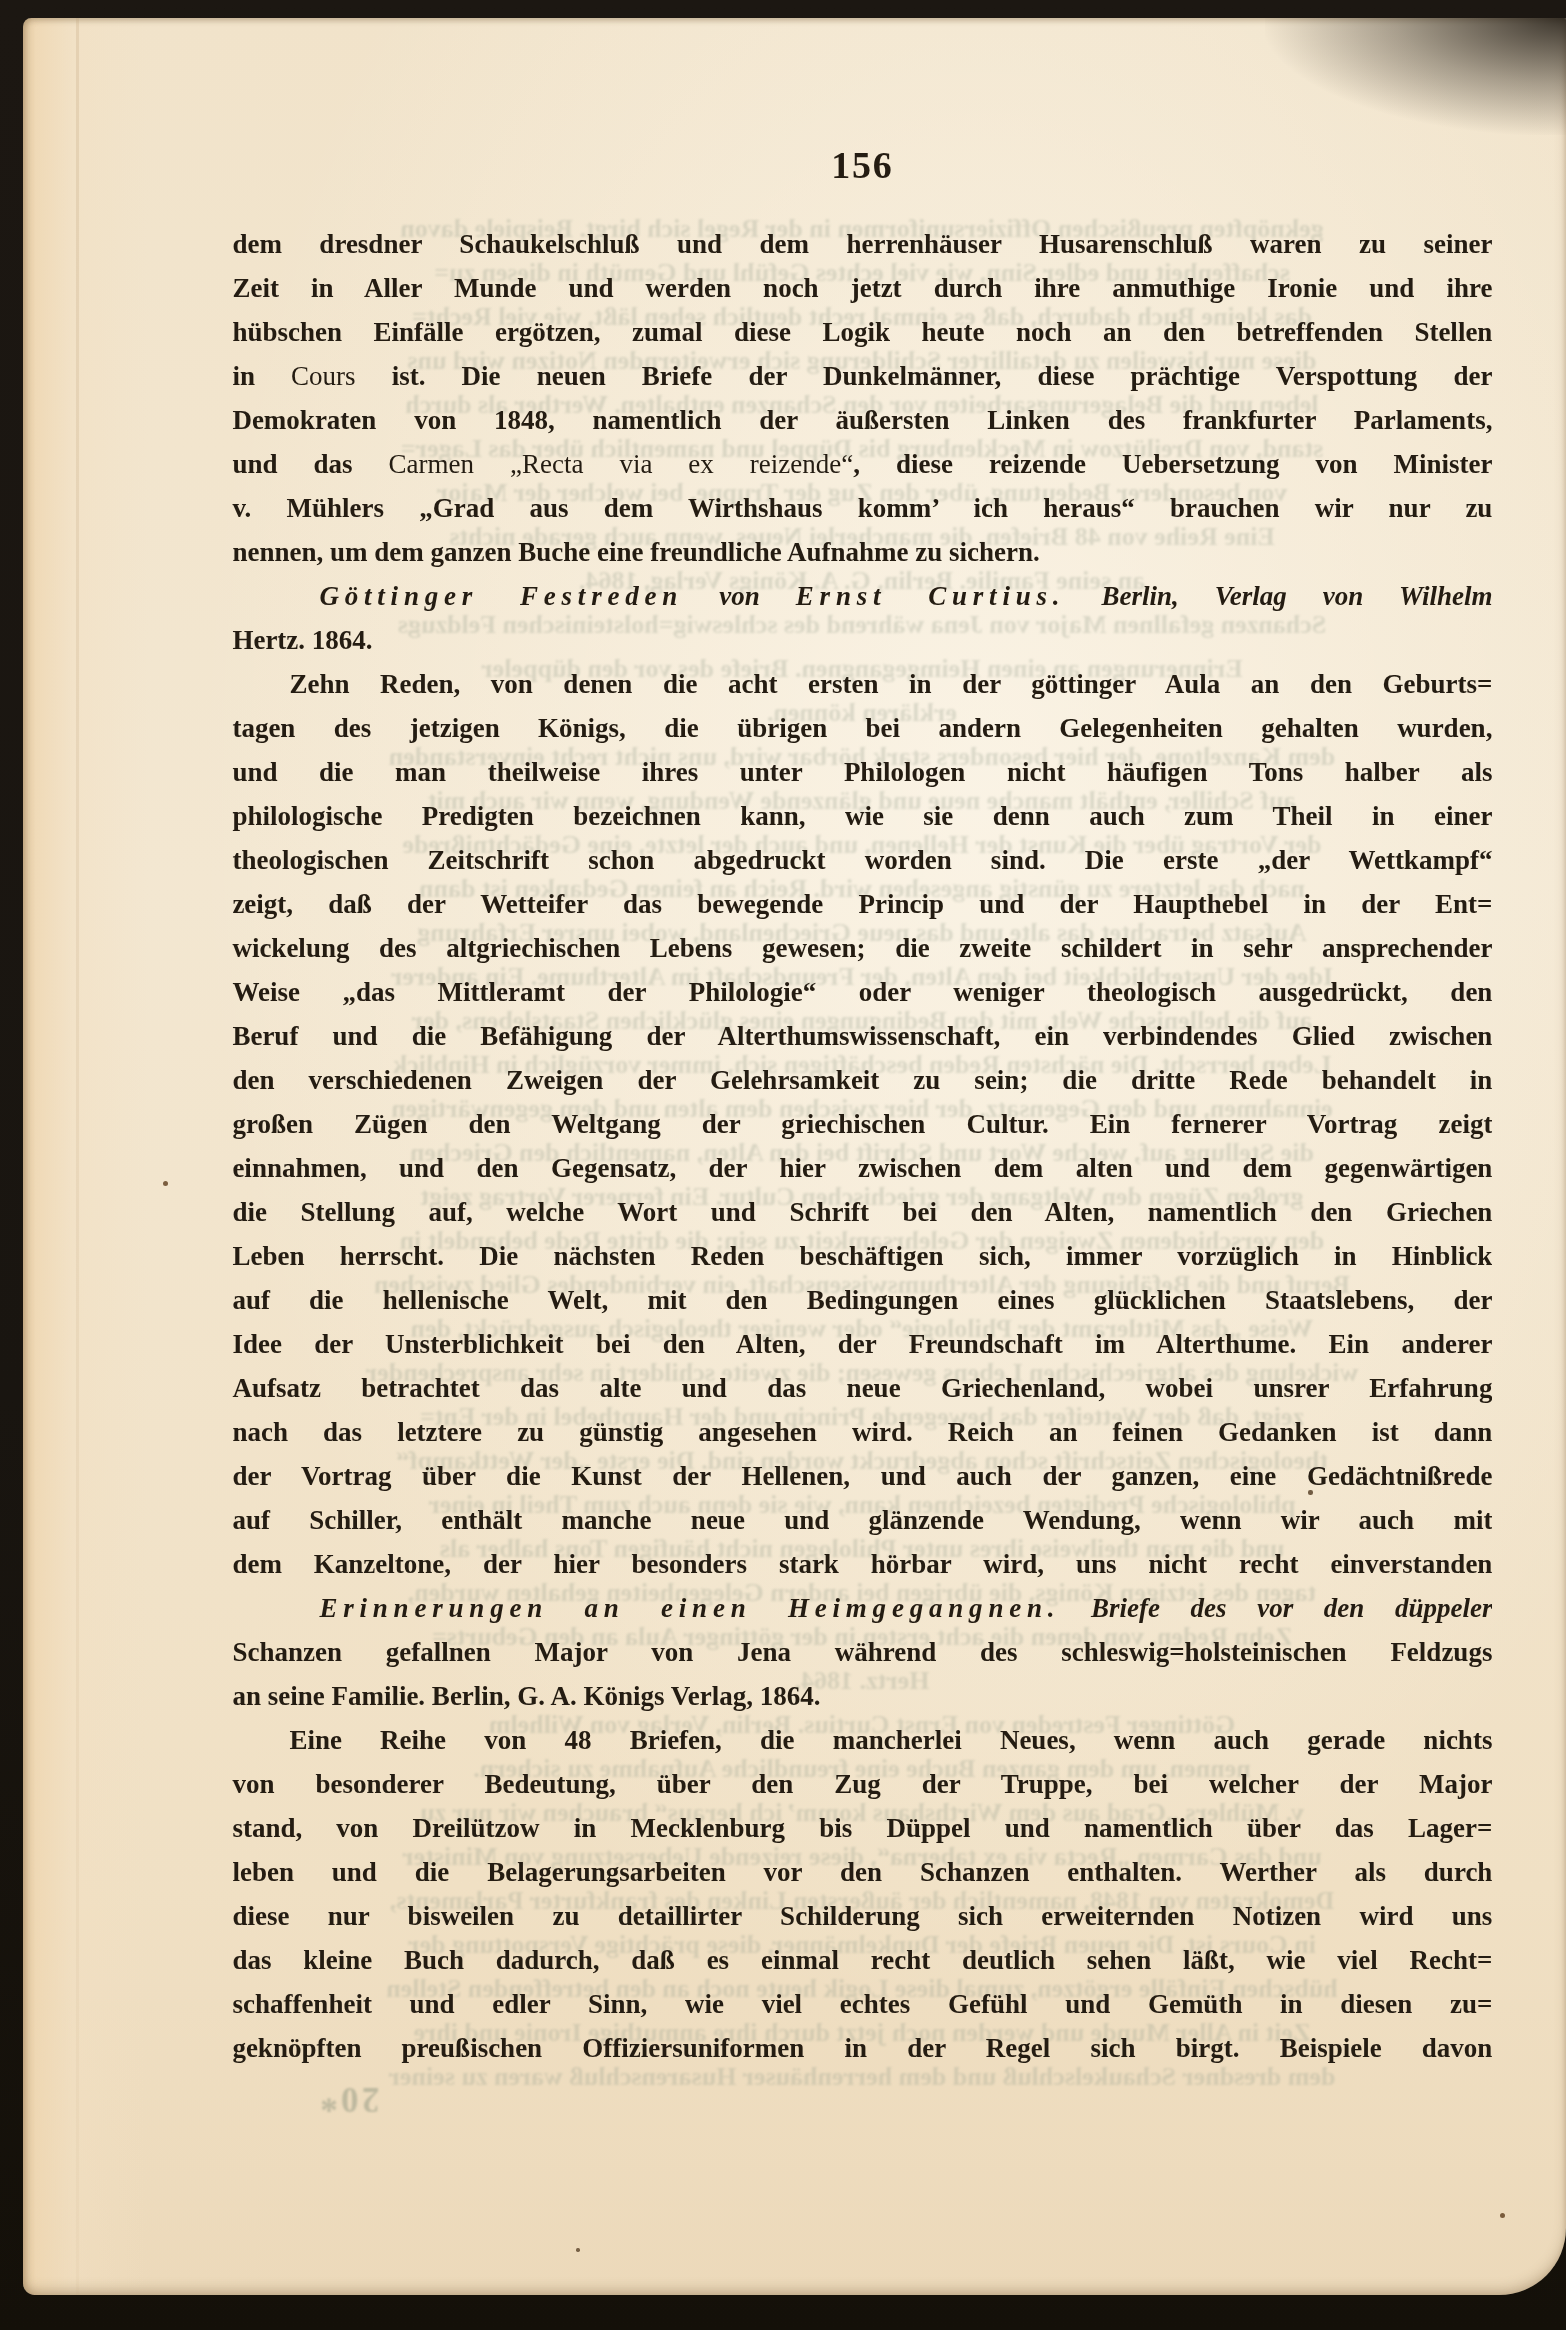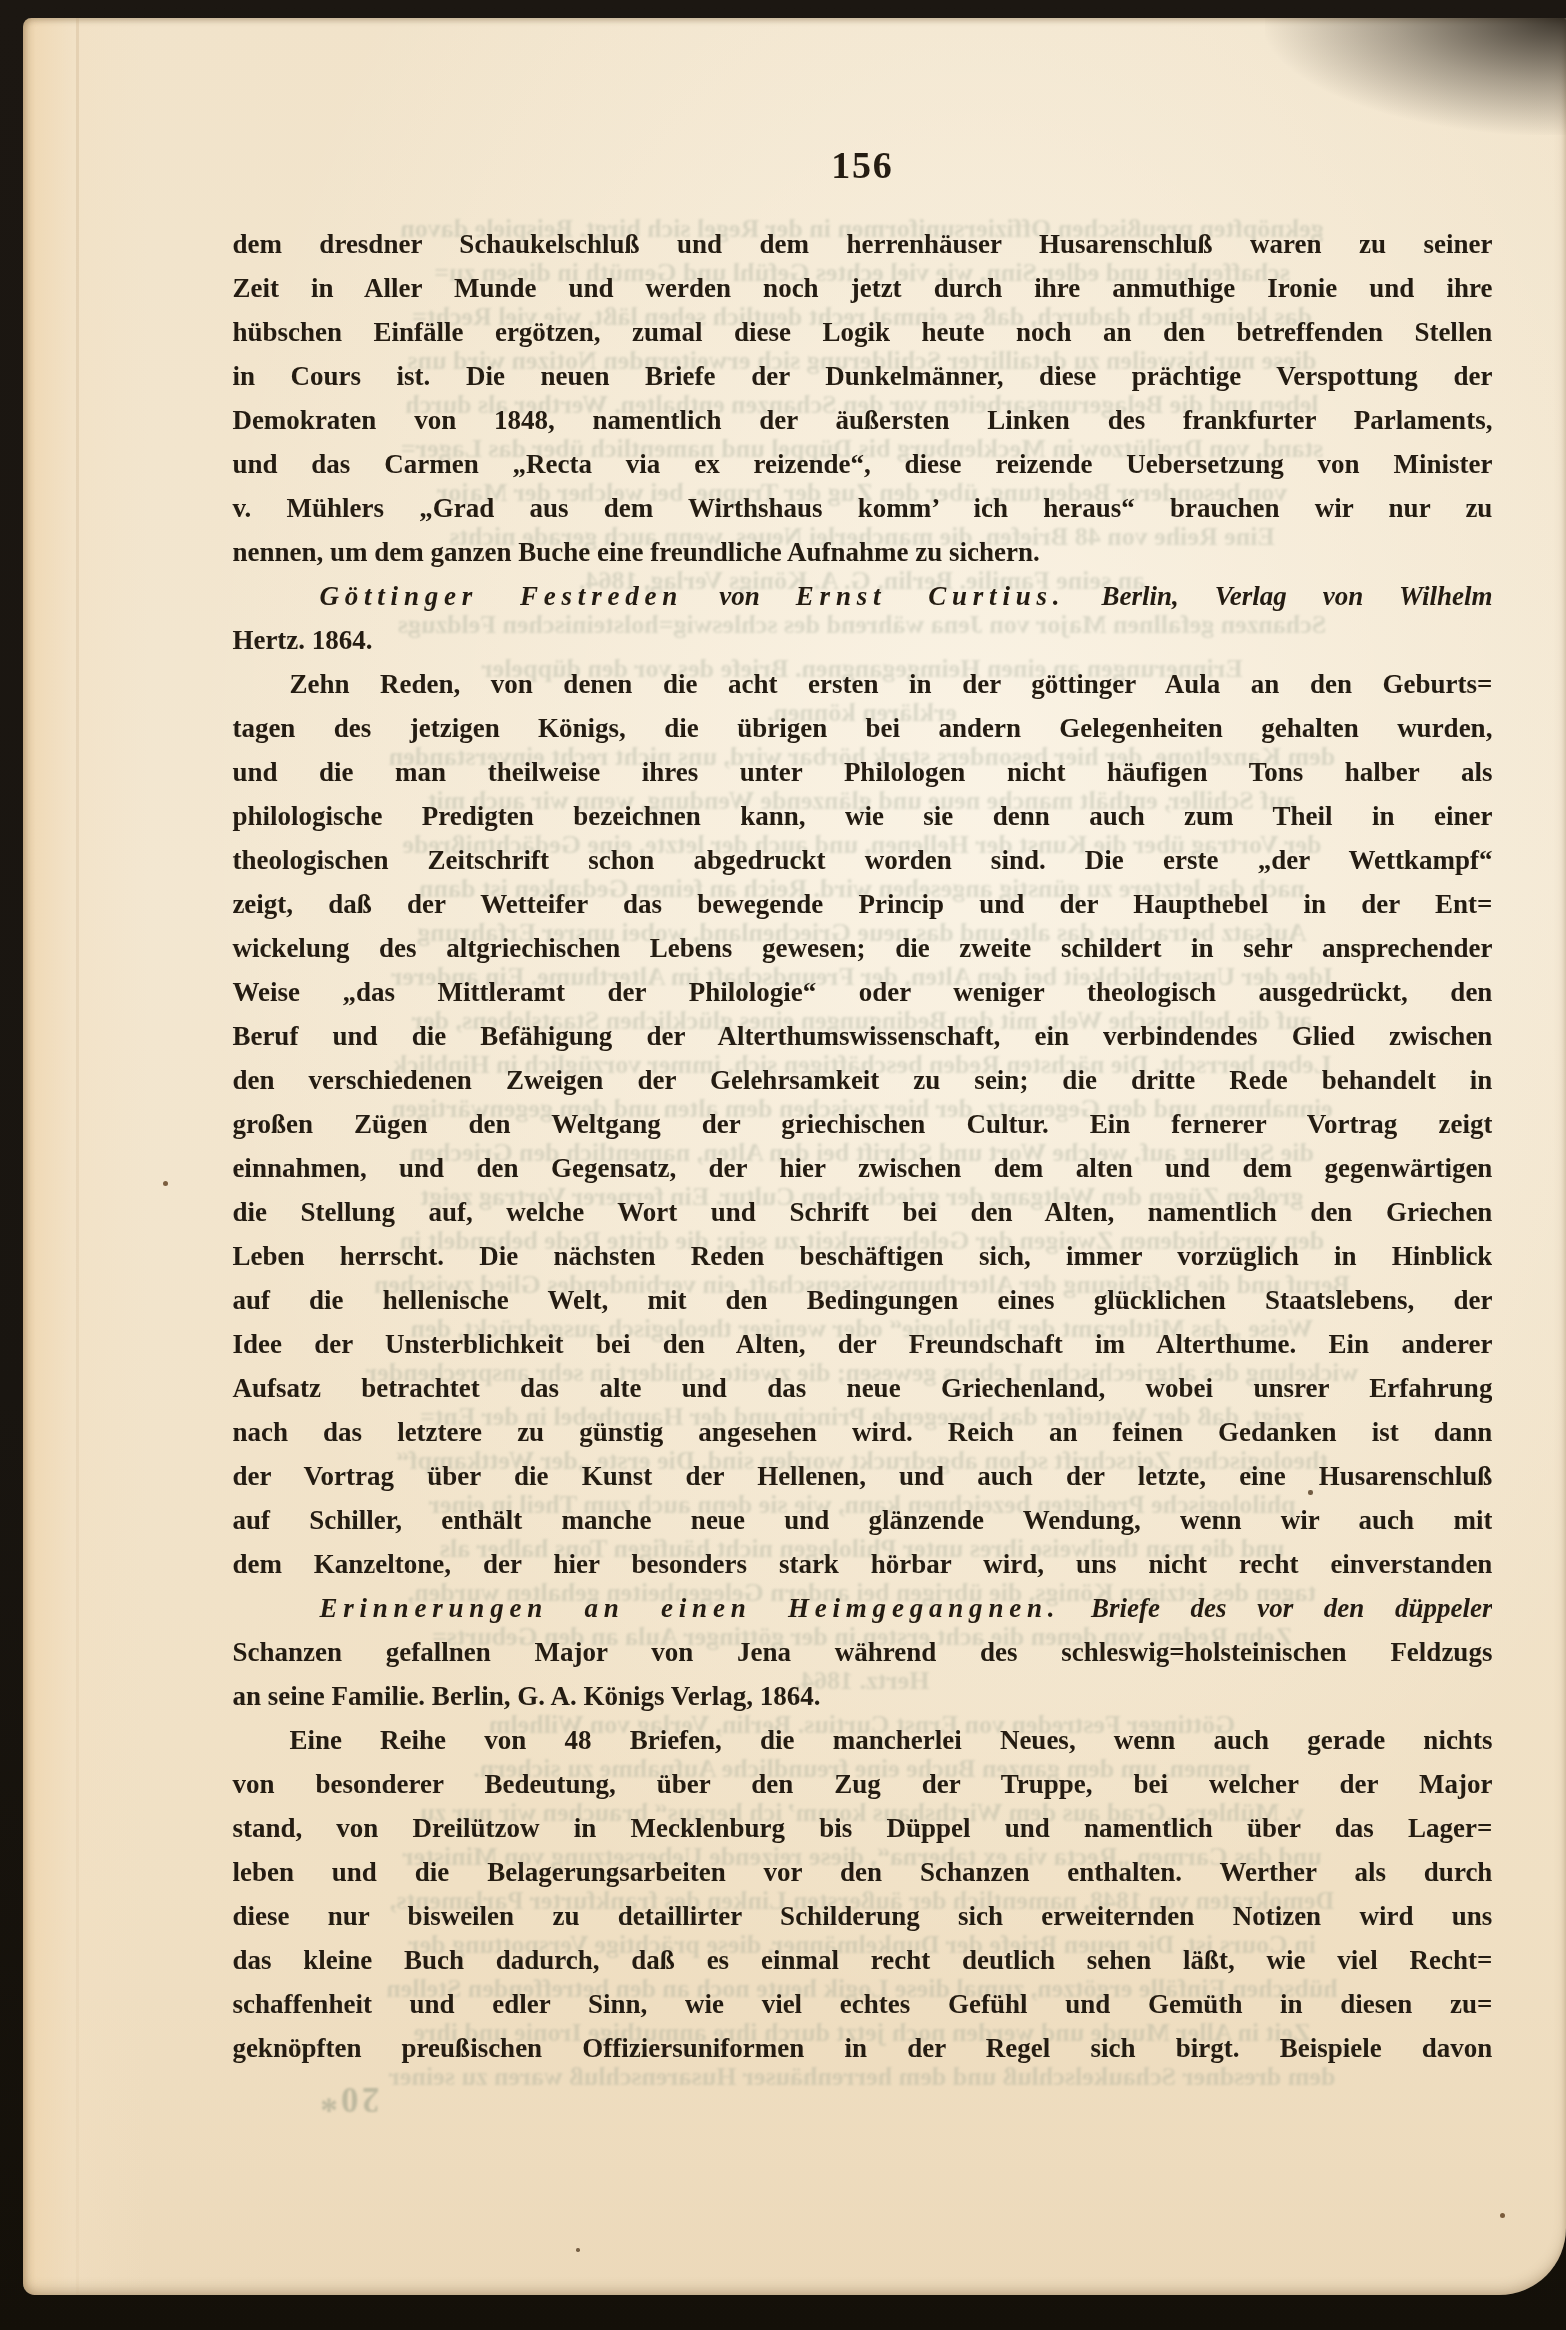"Cours" .seg-antiqua { font-weight: 700 -> 400 }
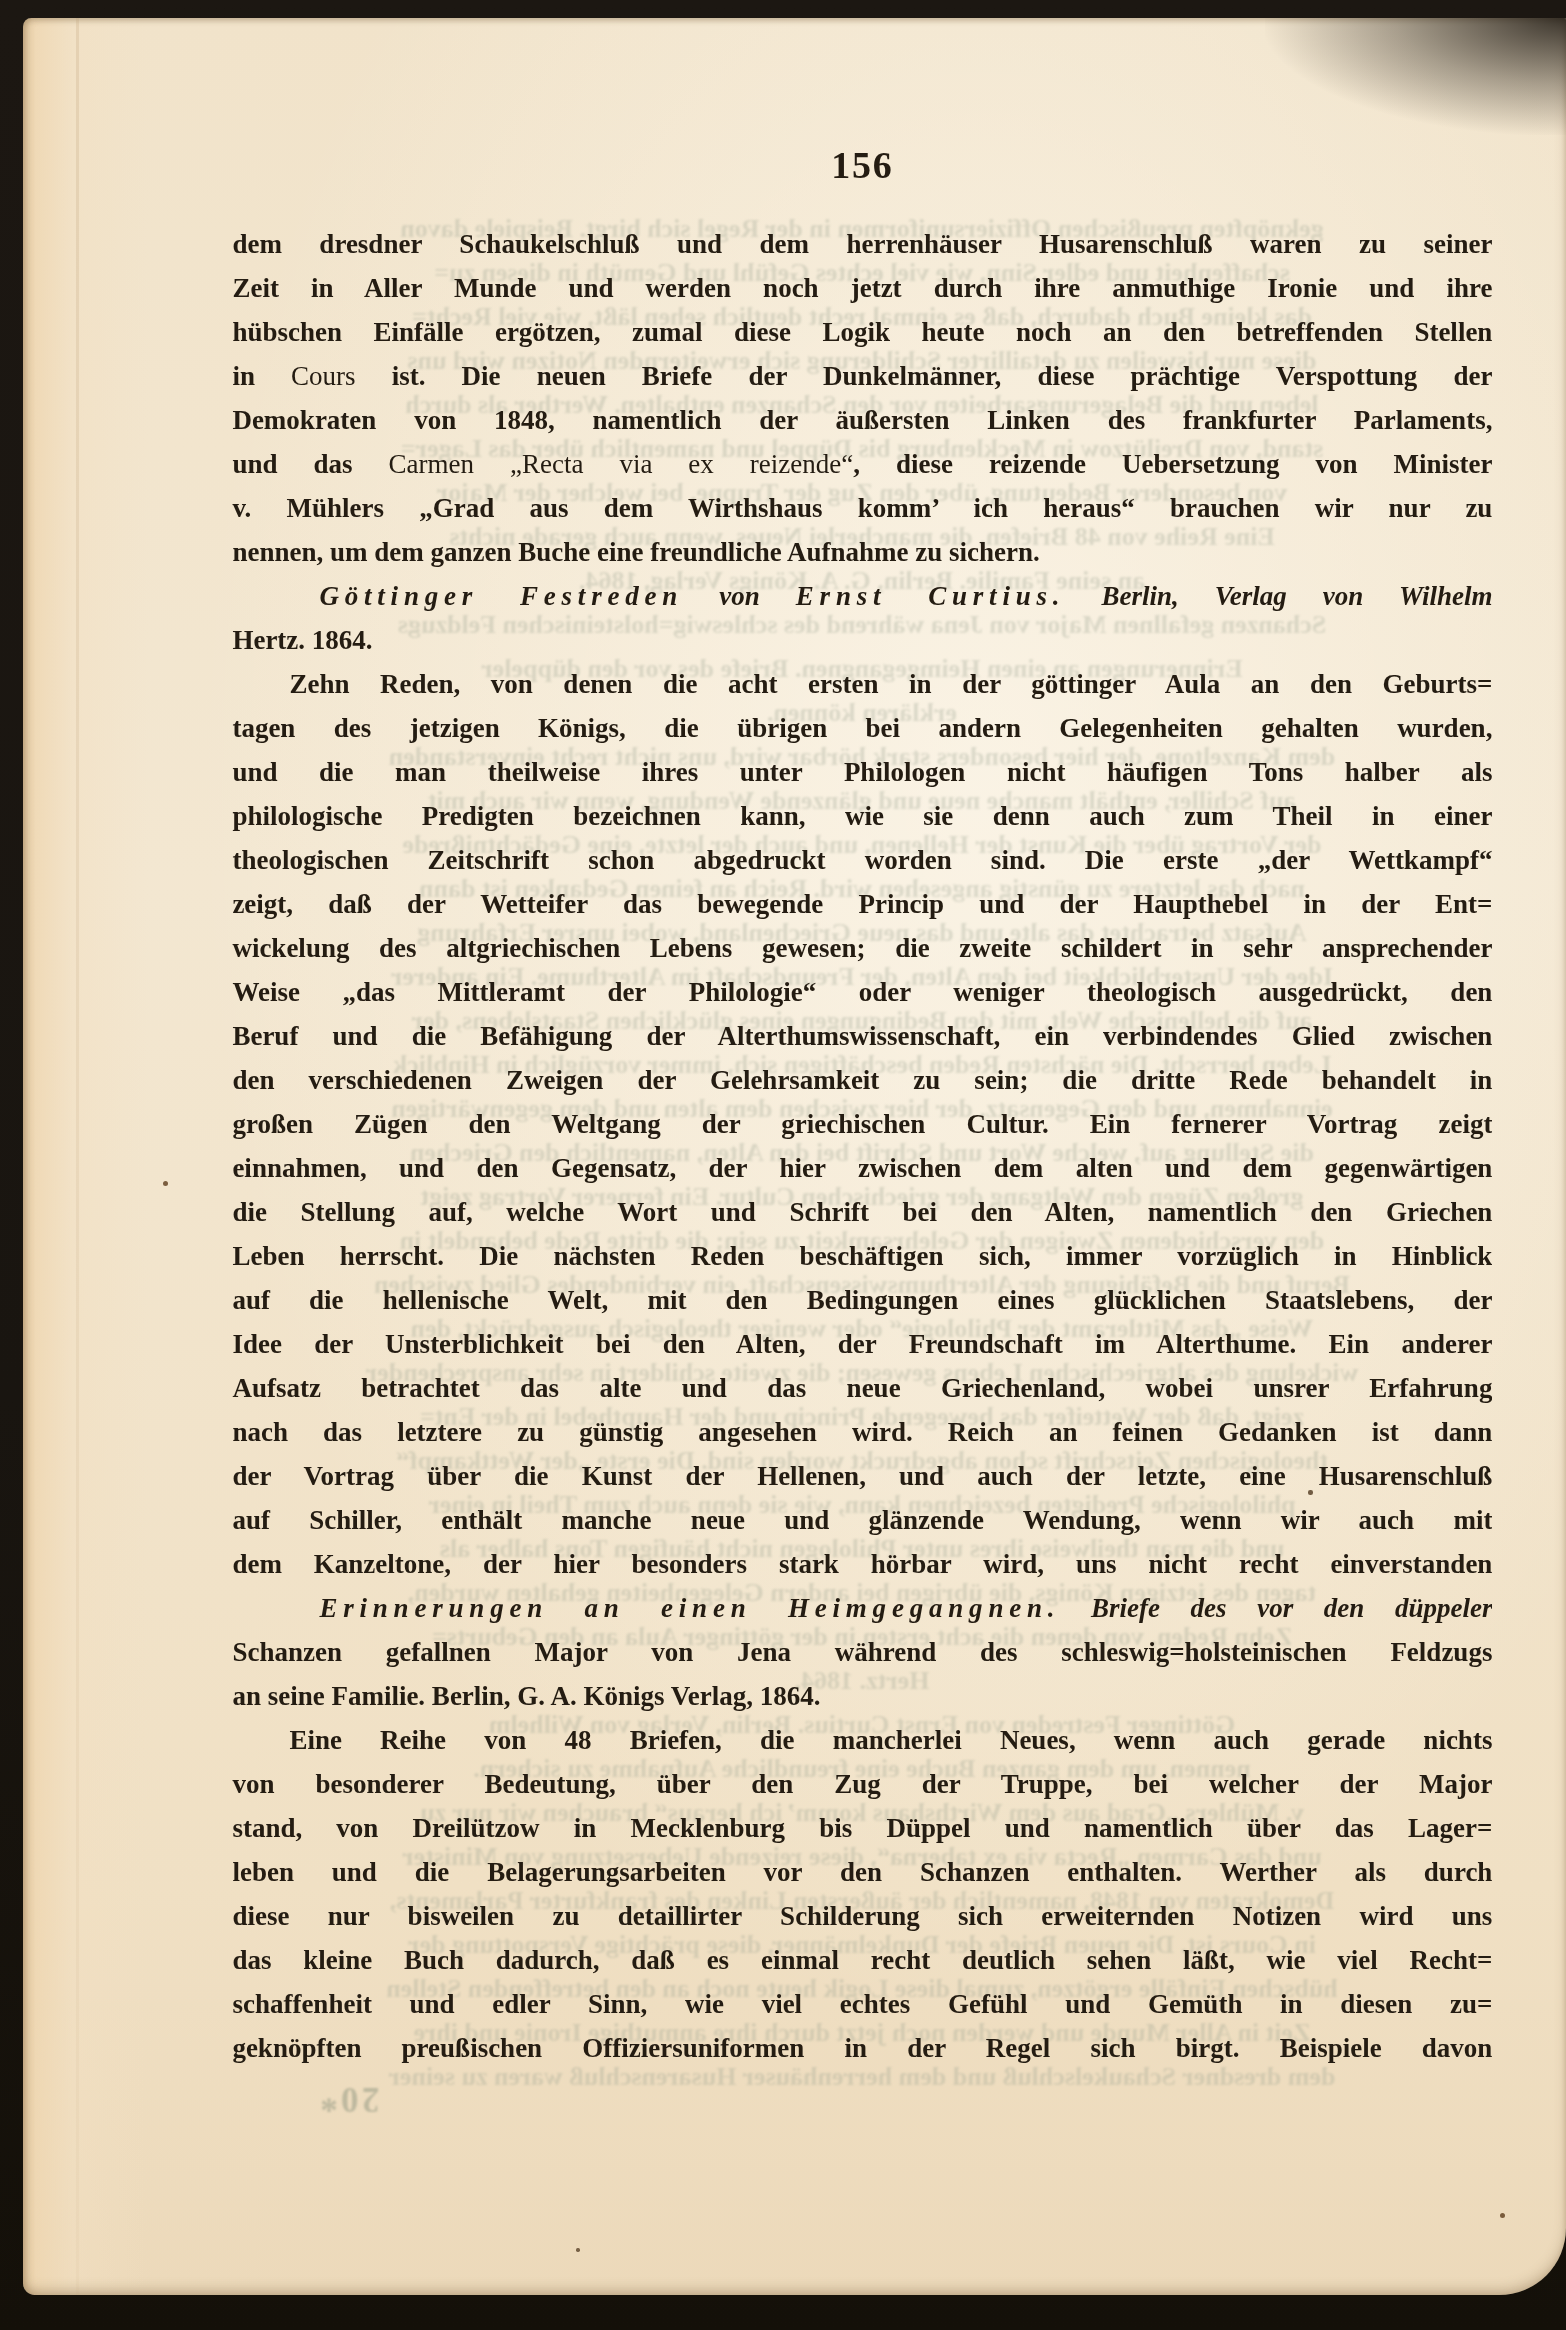"der Vortrag über die Kunst" span.seg-fraktur { text: letzte, eine Husarenschluß -> ganzen, eine Gedächtnißrede }
